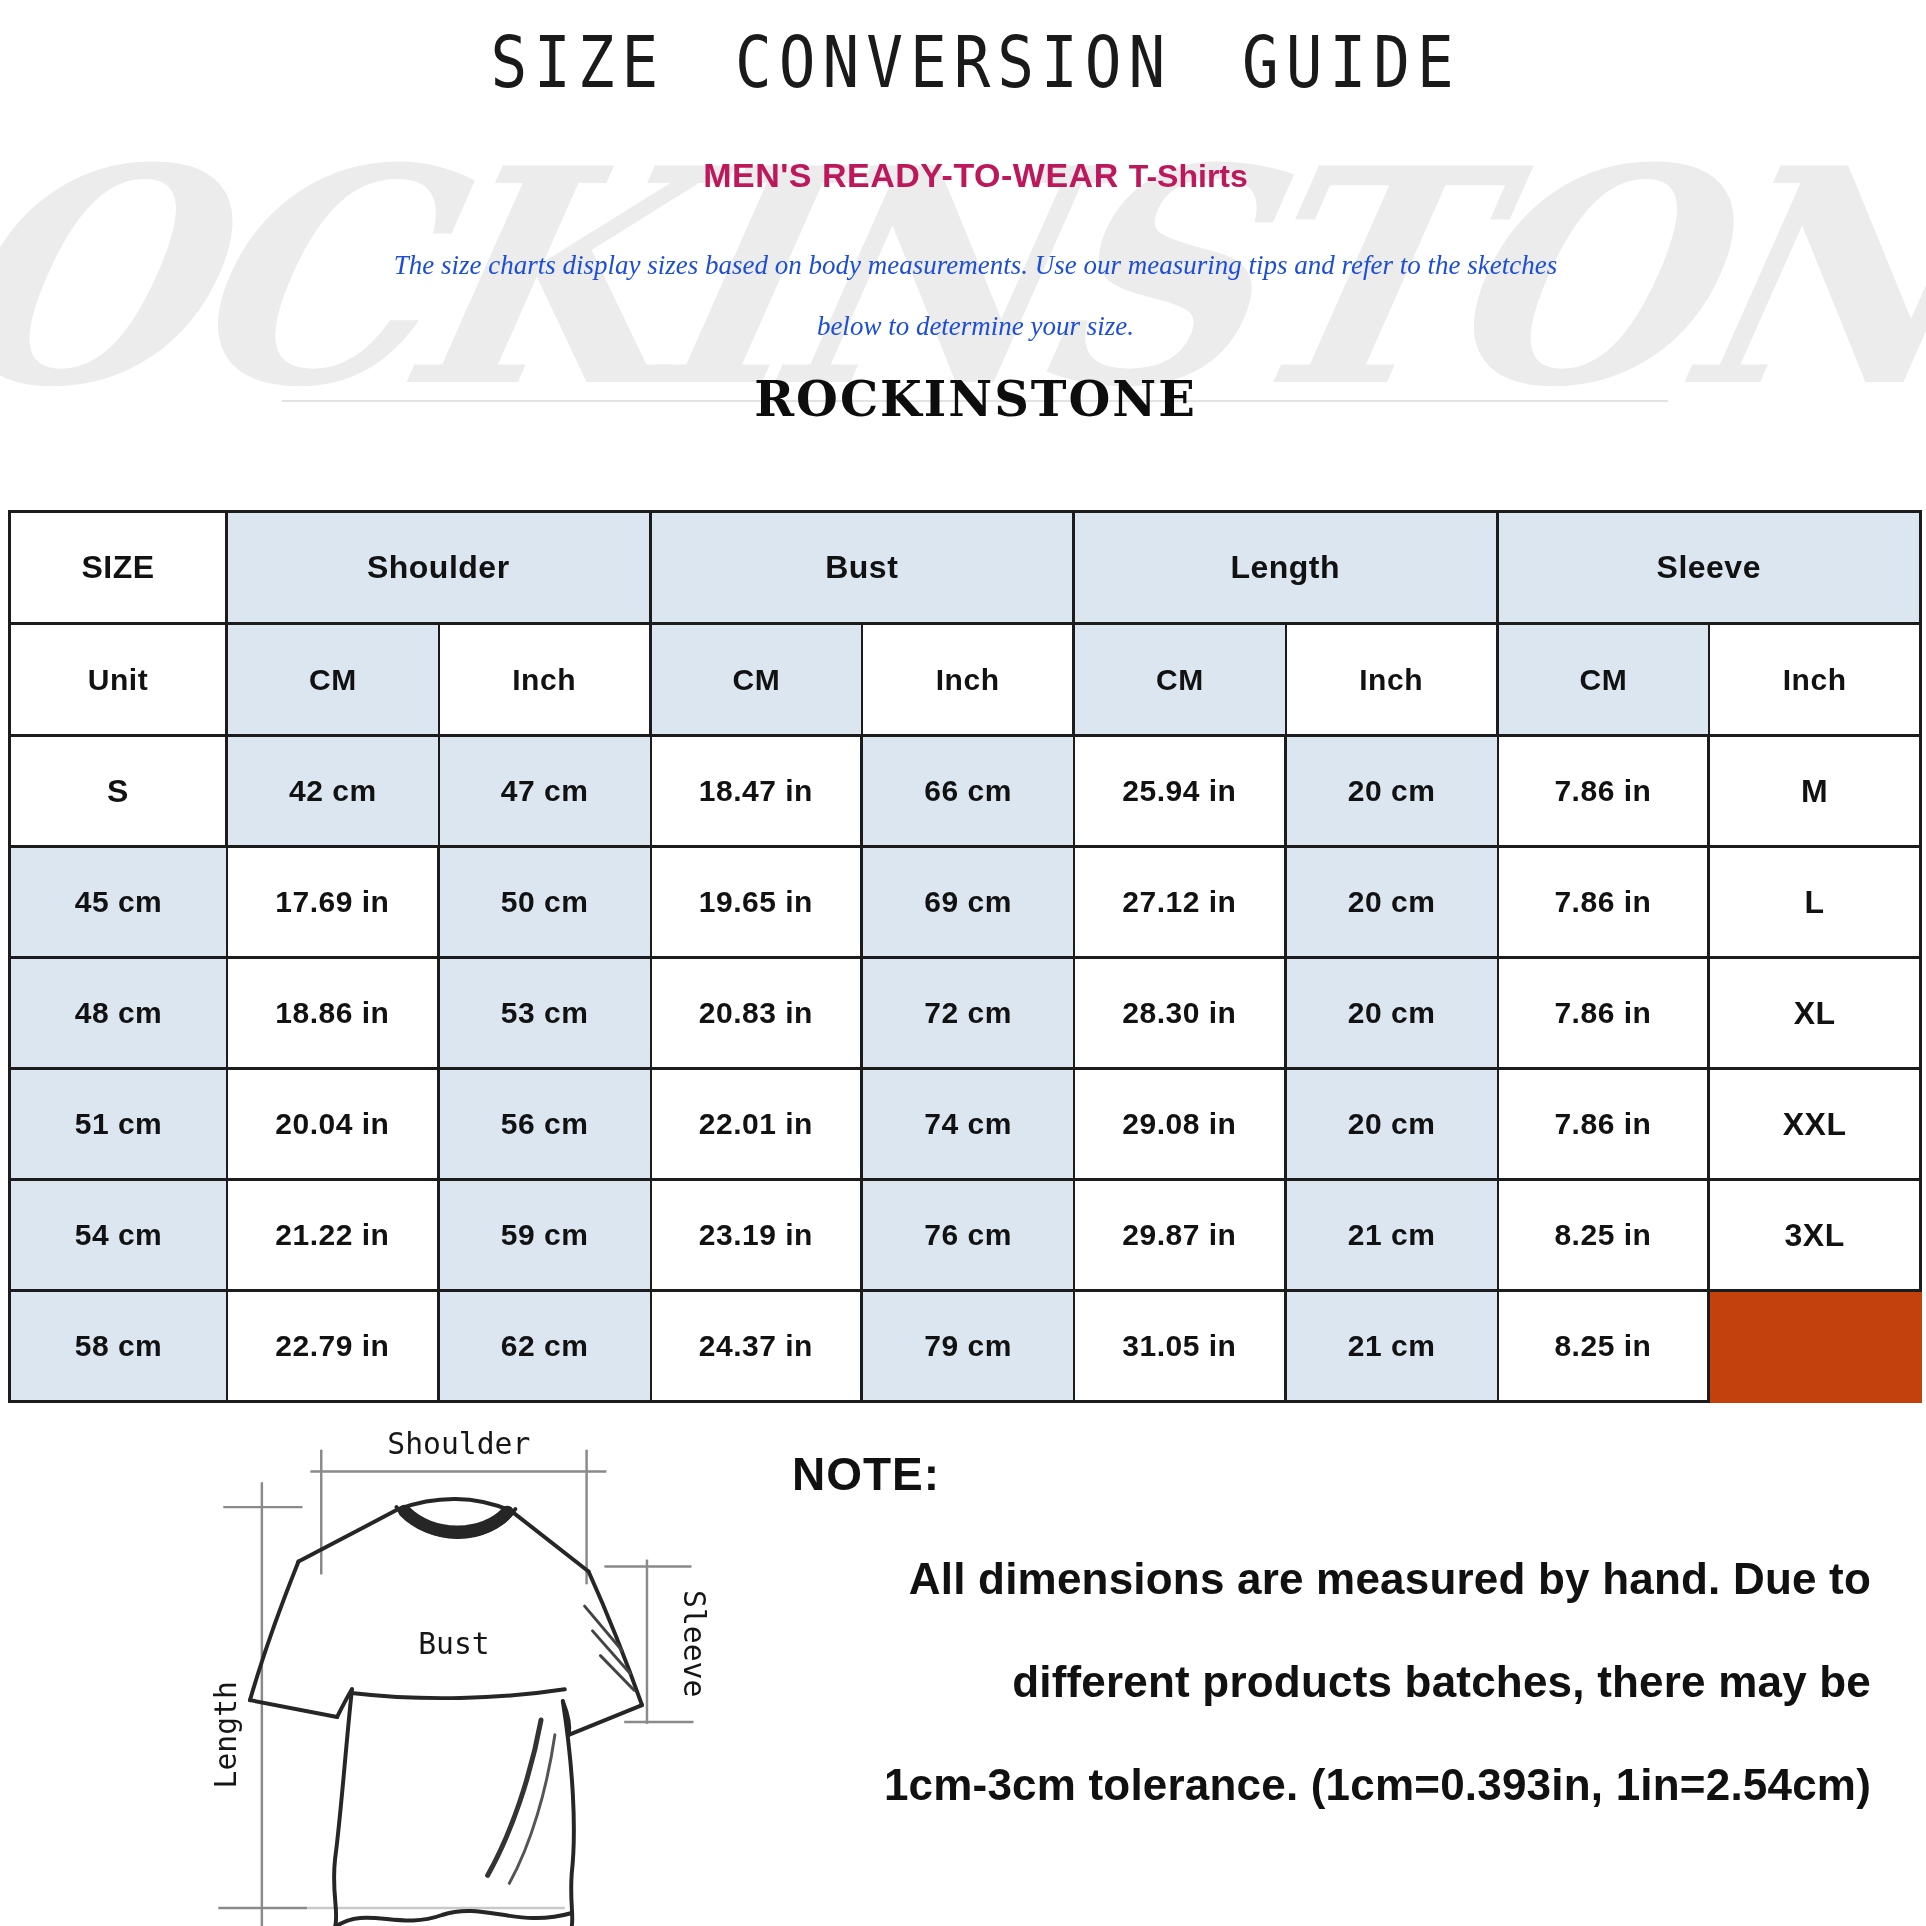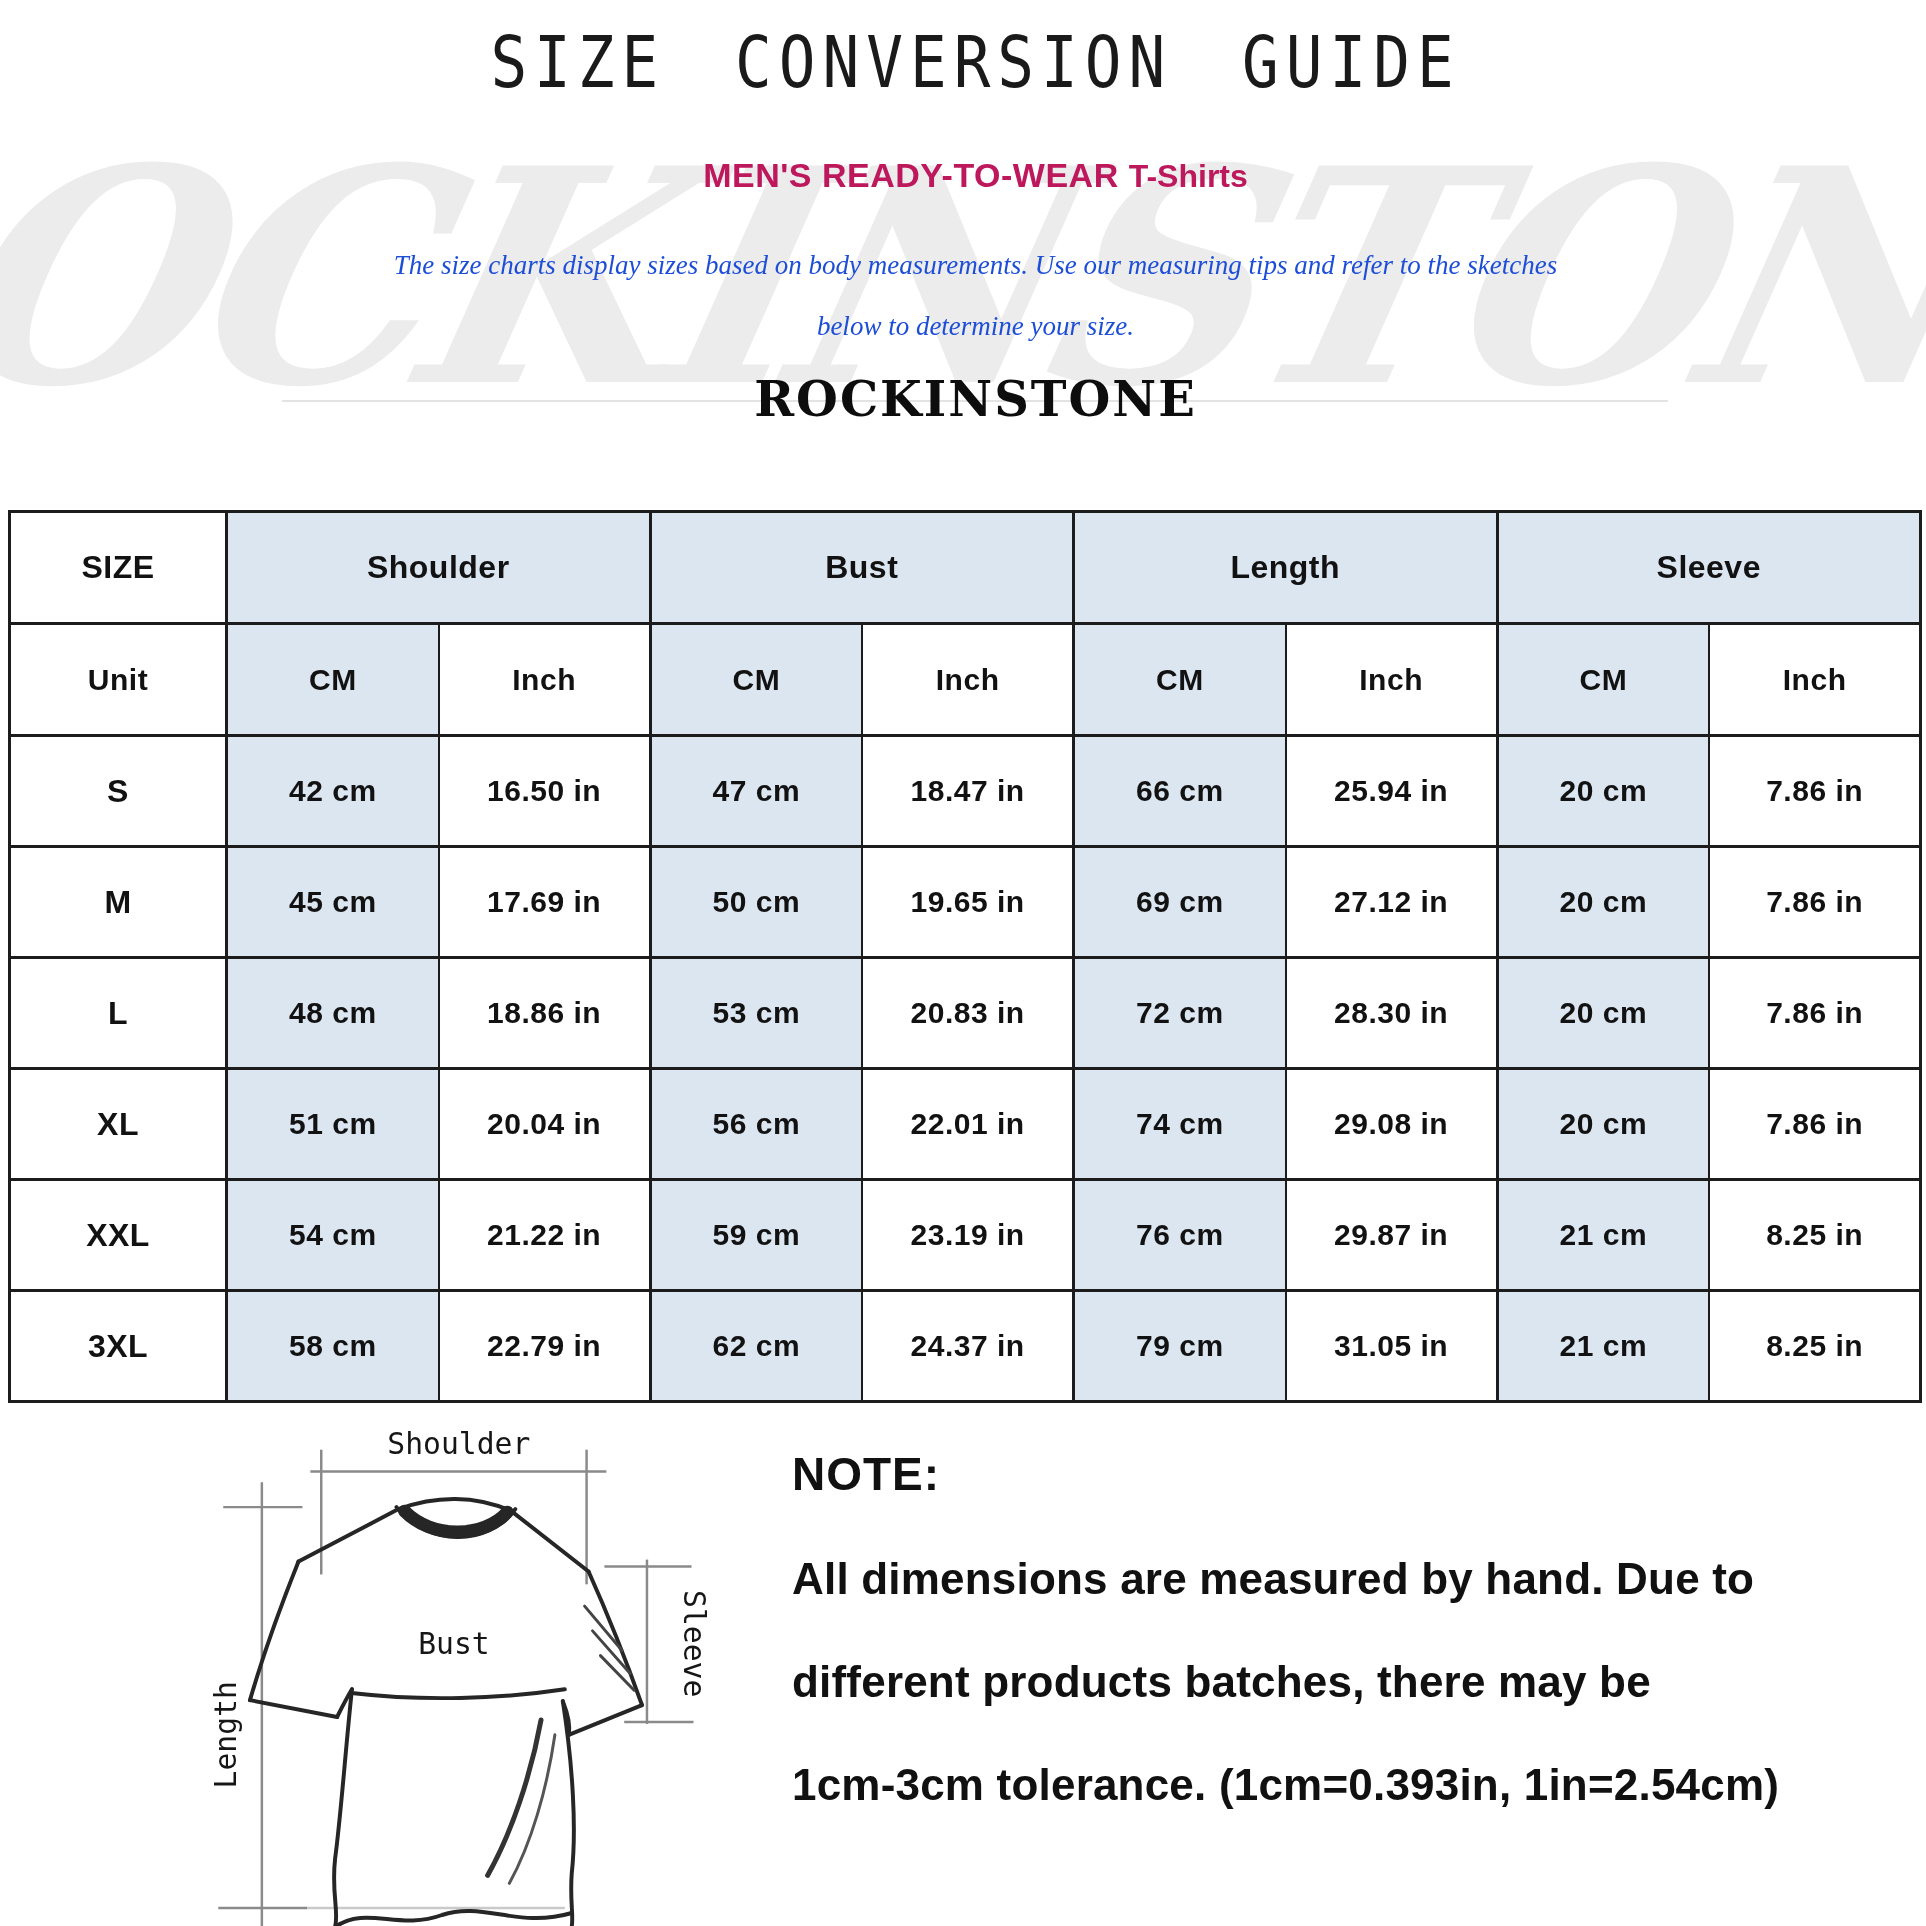"16.50 in" div.cell { html: <div>16.50 in</div> -> none }
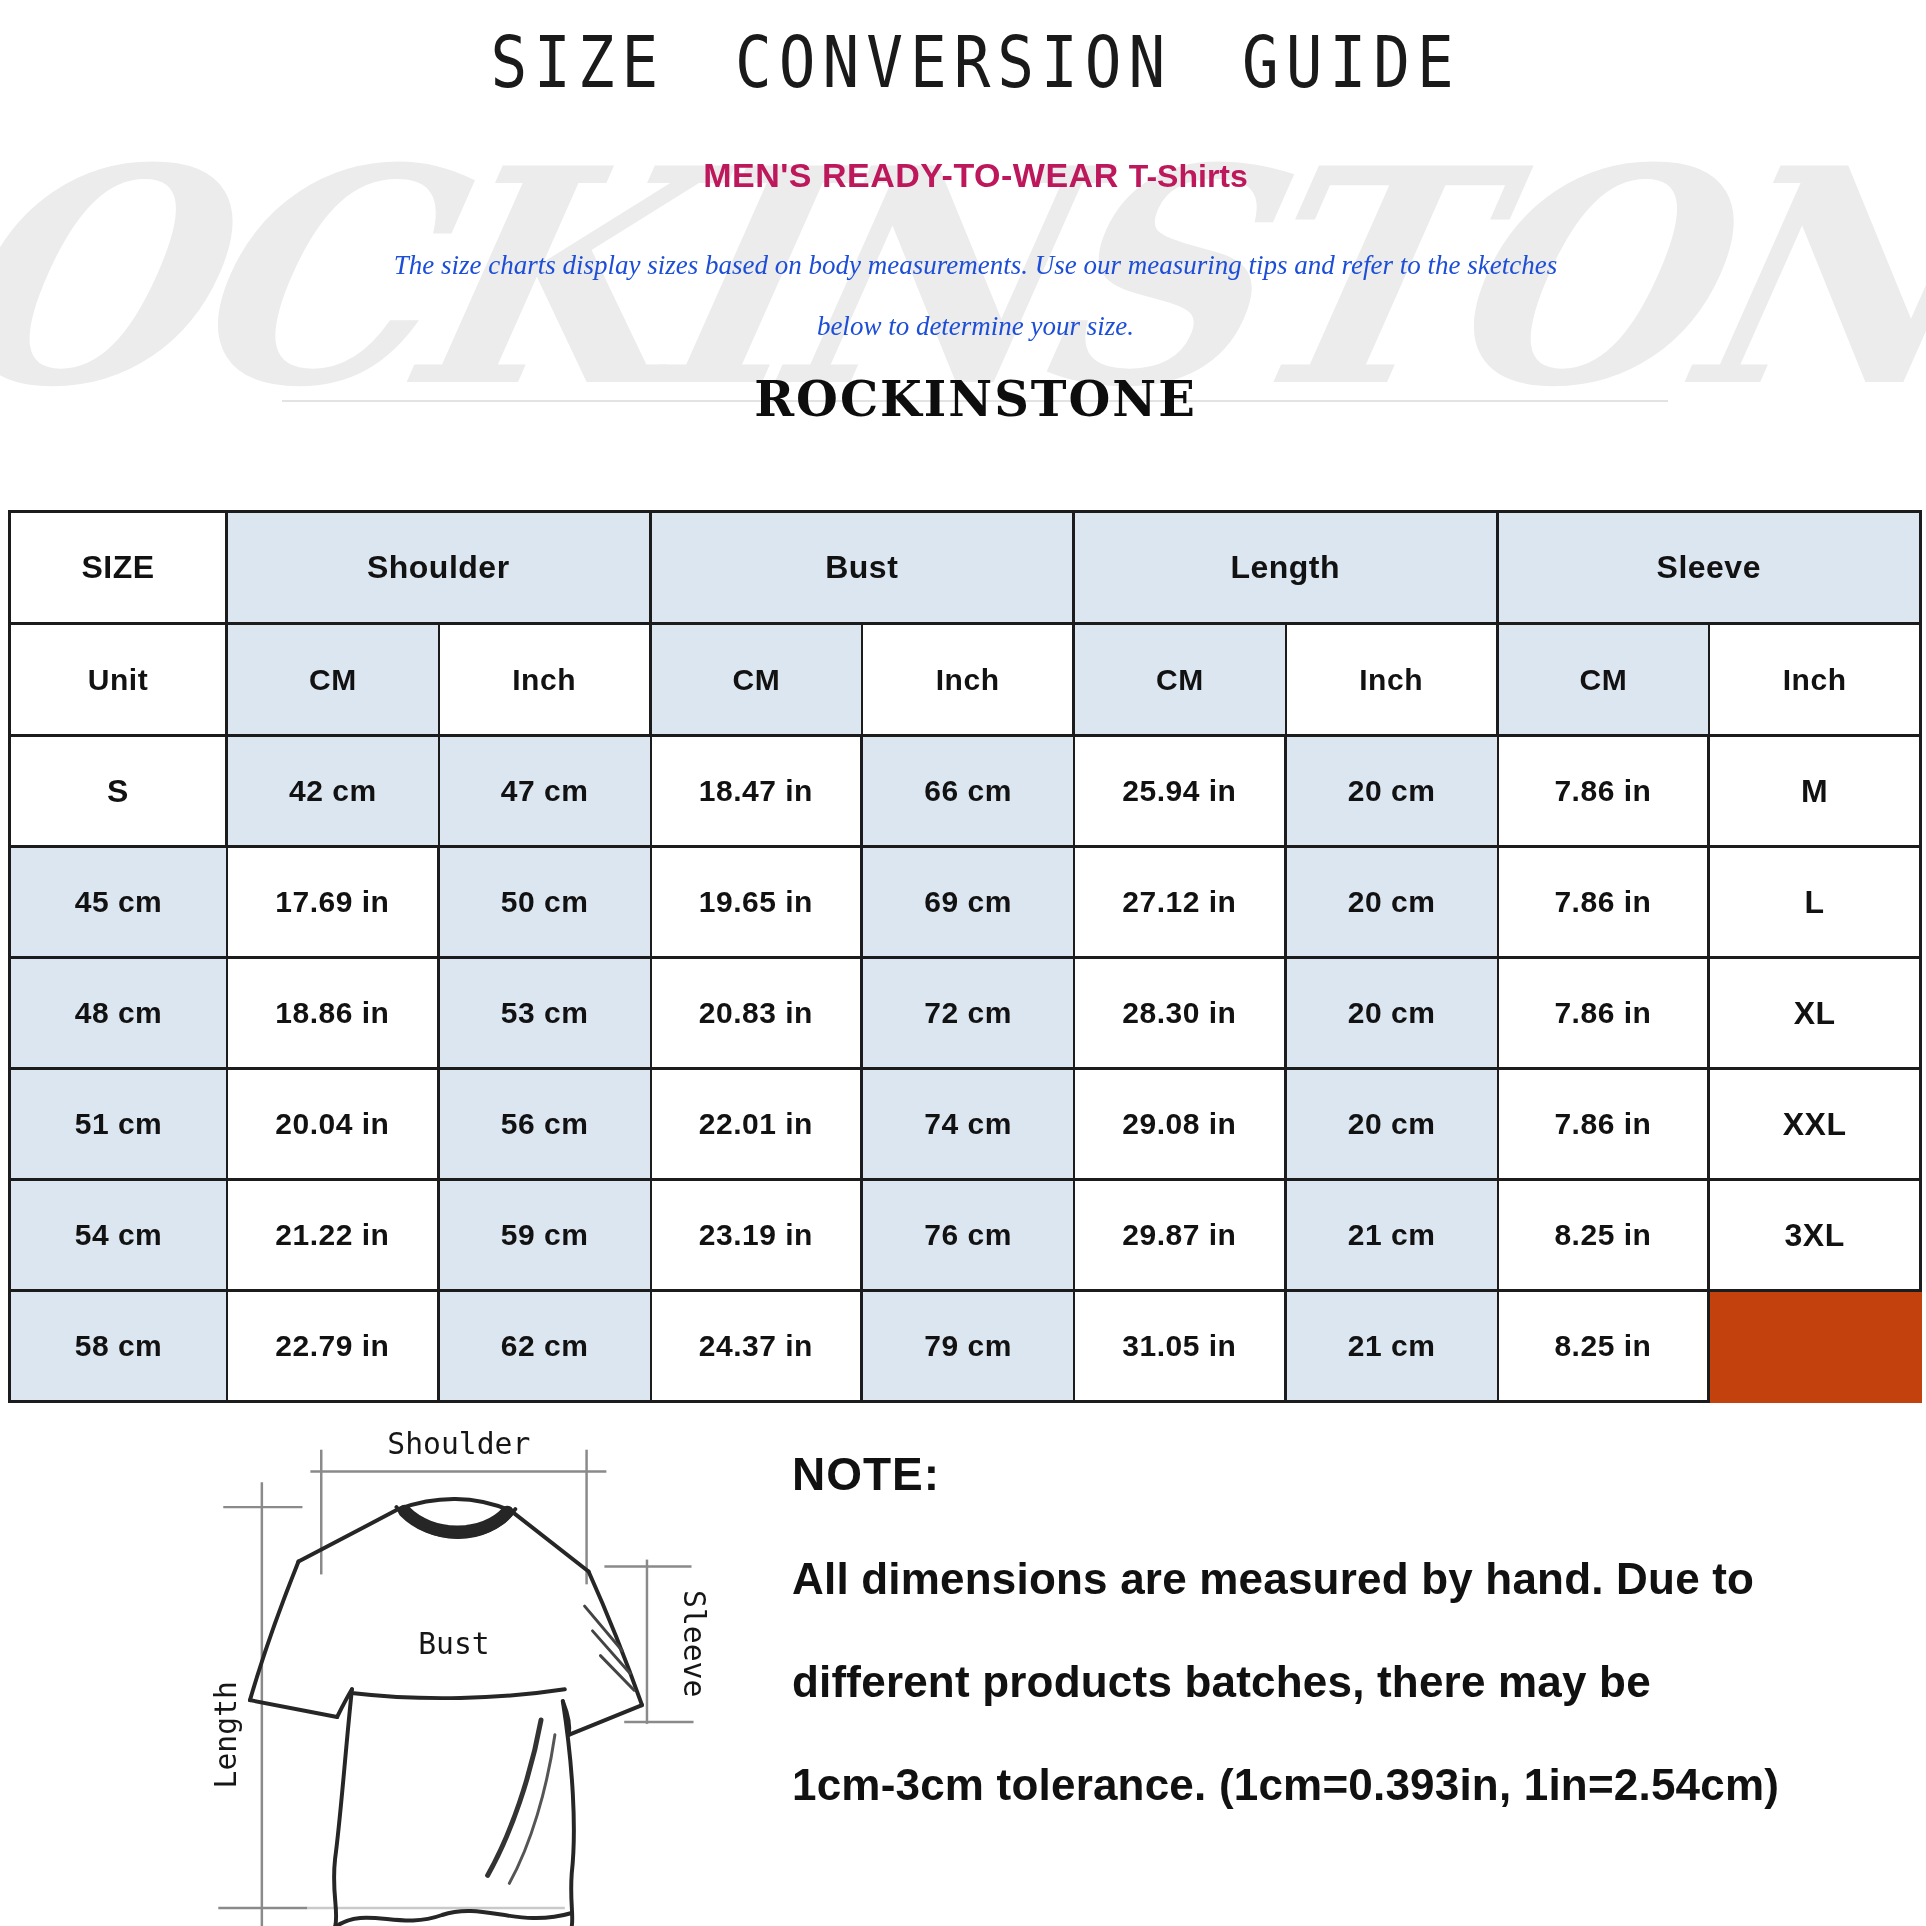"All dimensions are measured by" .note .n-line { text-align: none -> right }
